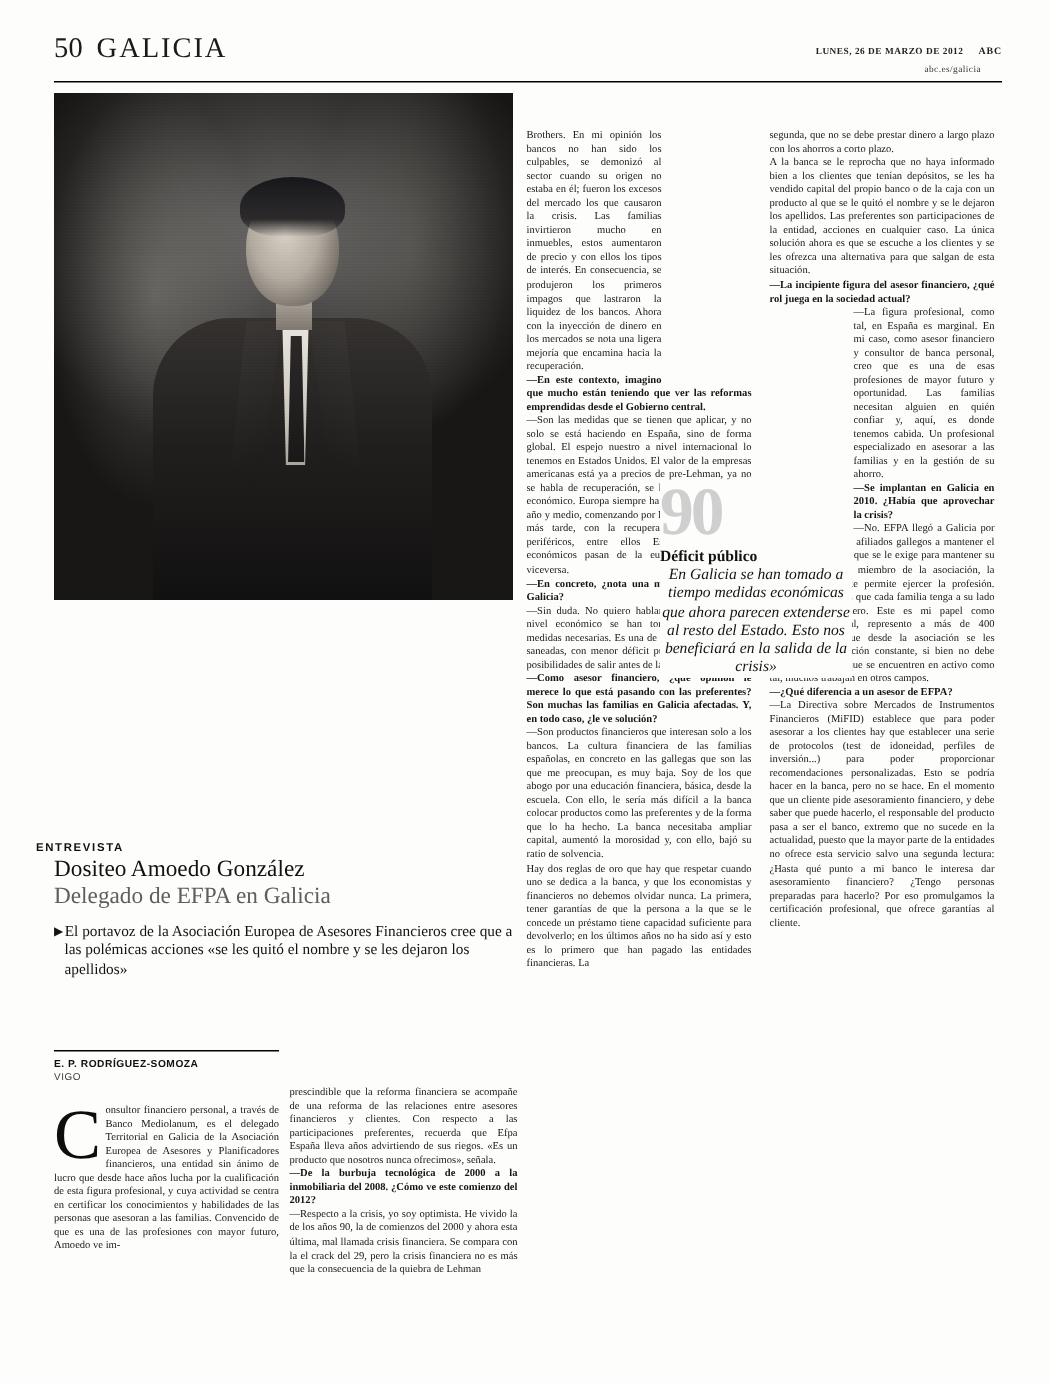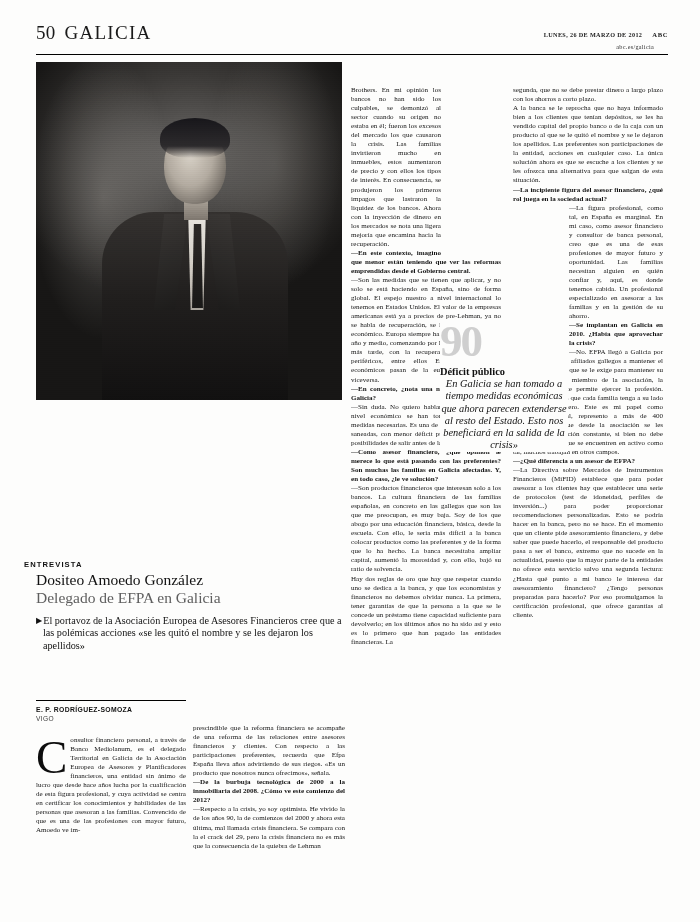"—En este contexto, imagino que" p.q { text: menor -> mucho }
